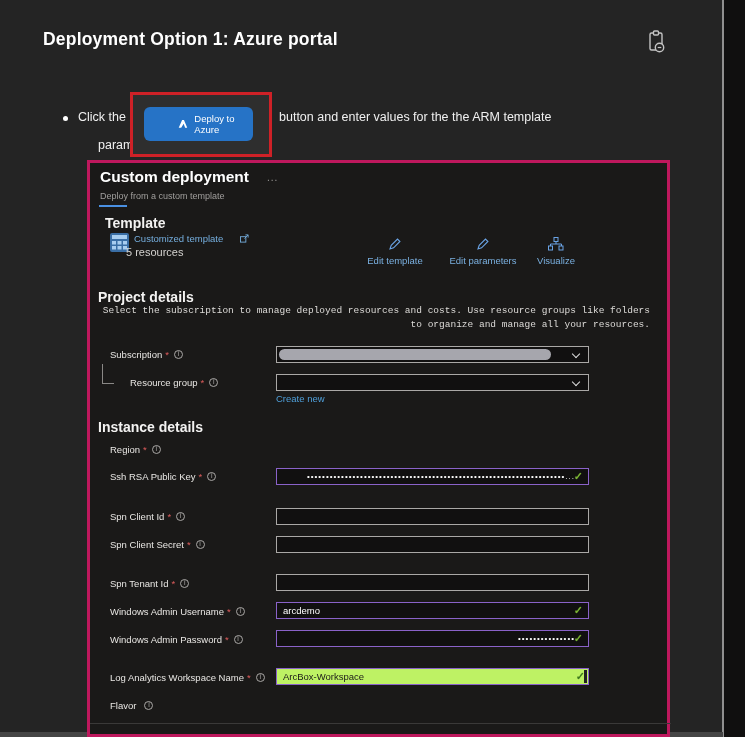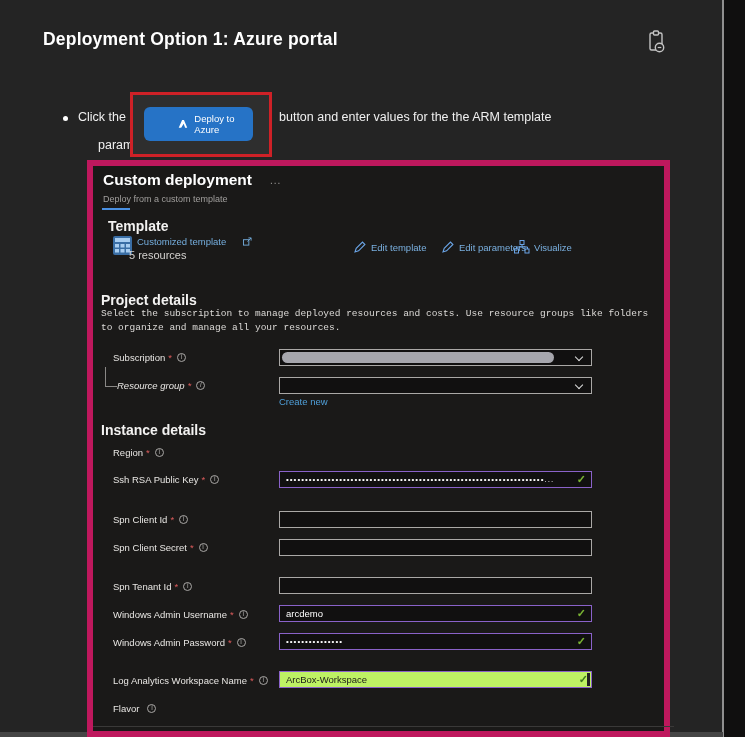"Custom deployment" .shot { border: 6px solid #be185d -> 3px solid #be185d; text-align: none -> right }
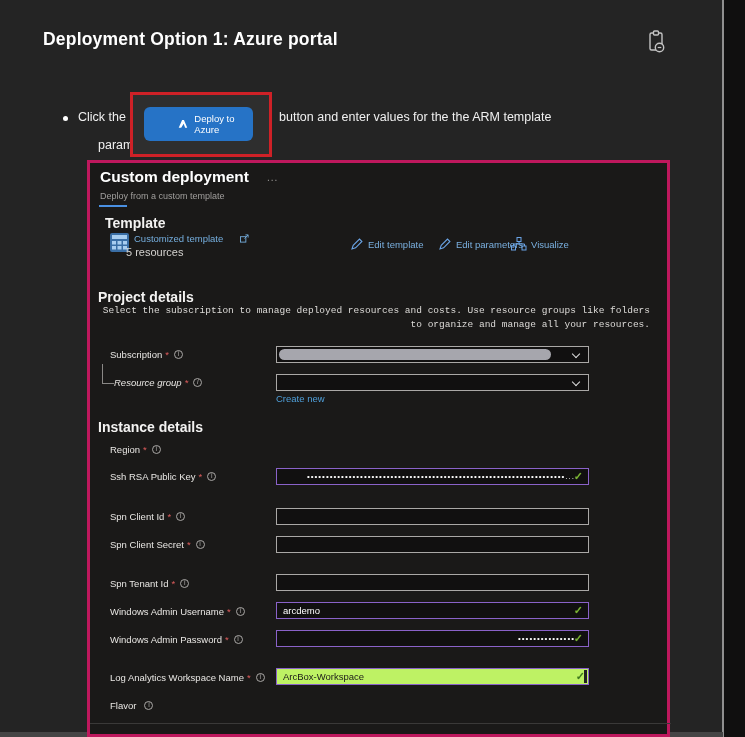"Edit template" .action { flex-direction: row -> column }
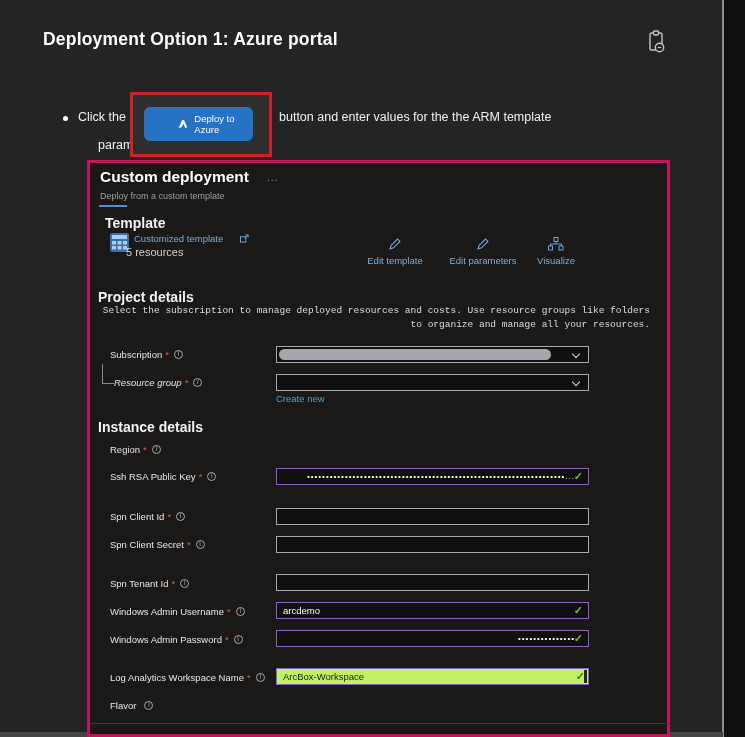"Resource group" div.abs { font-style: italic -> none; left: 12px -> 28px }
